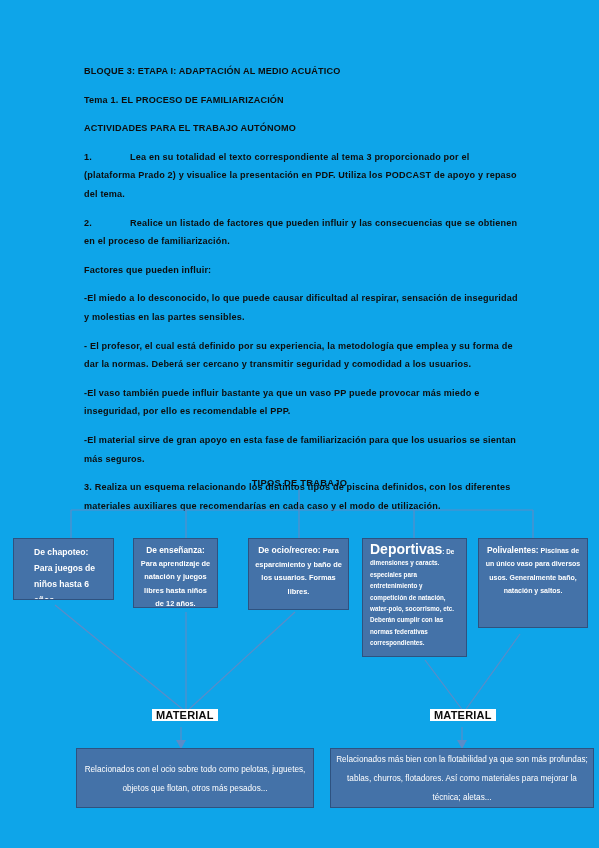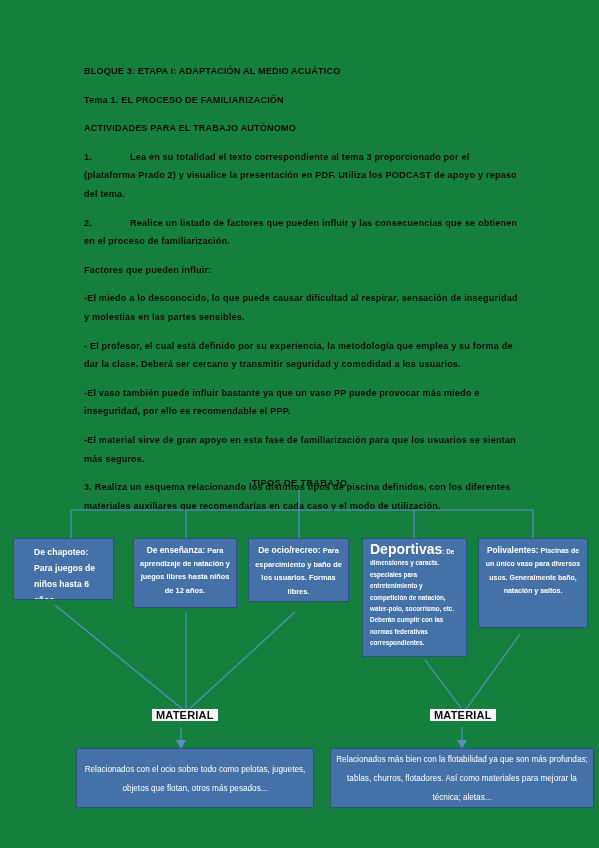"BLOQUE 3: ETAPA I: ADAPTACIÓN" #page { background: #15803d -> #0ea5e9 }
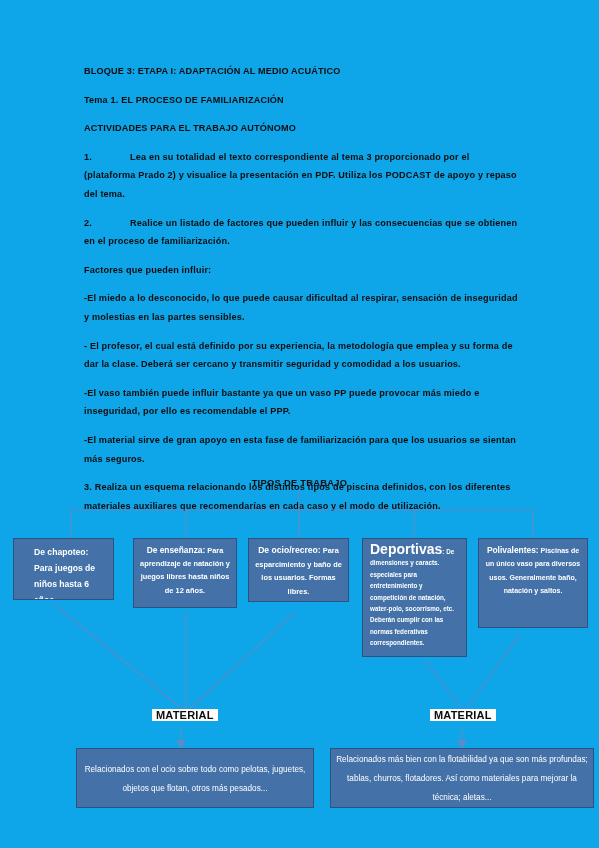"- El profesor, el cual" p.para { text: clase -> normas }
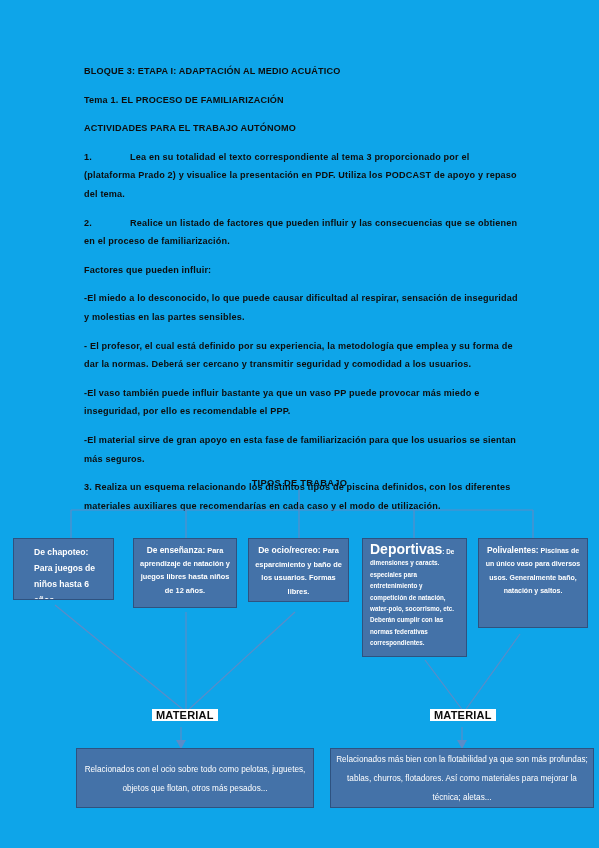"De enseñanza: Para aprendizaje de" #node-ensenanza { width: 104px -> 85px }
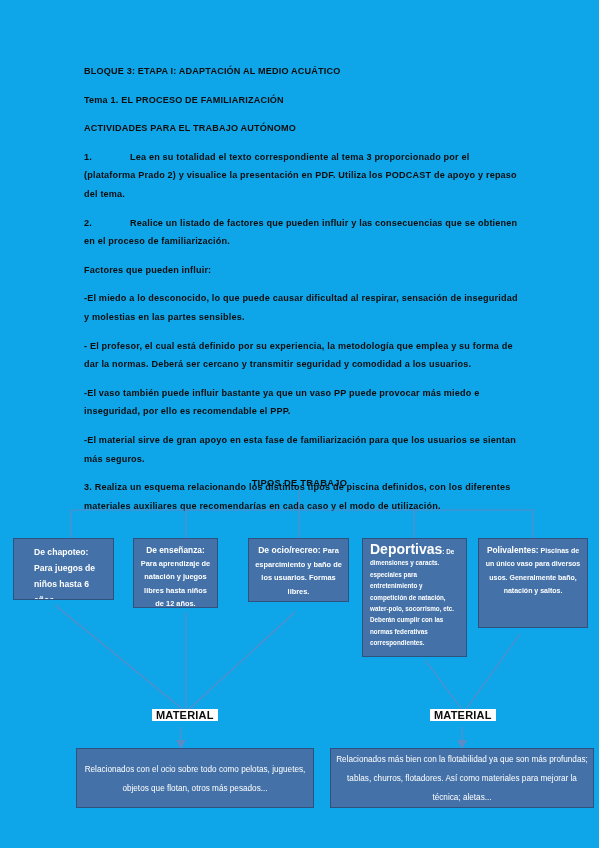"De ocio/recreo: Para esparcimiento y" #node-ocio { height: 64px -> 72px }
